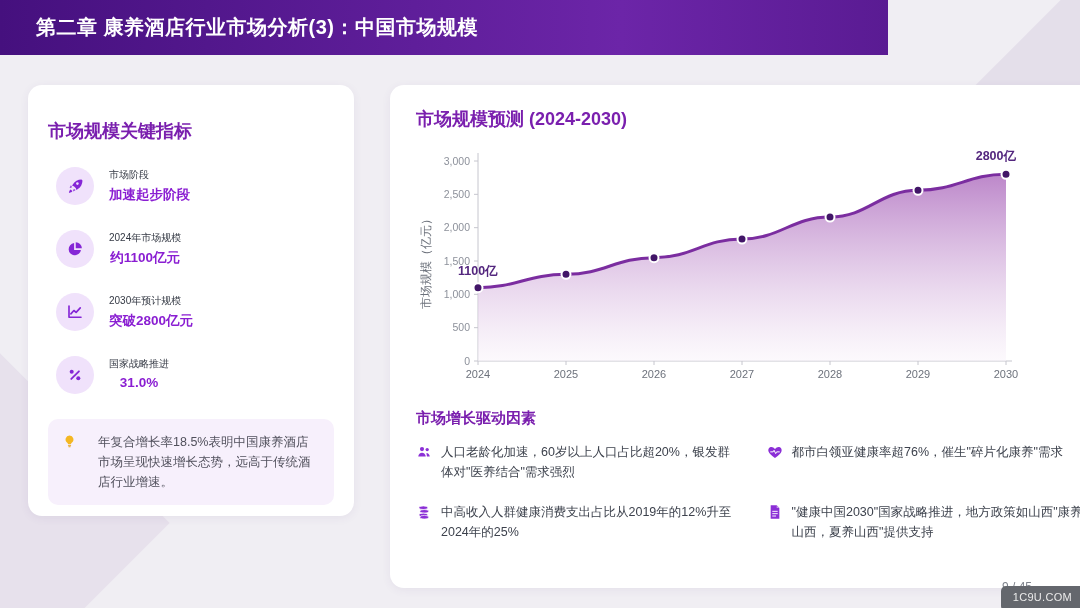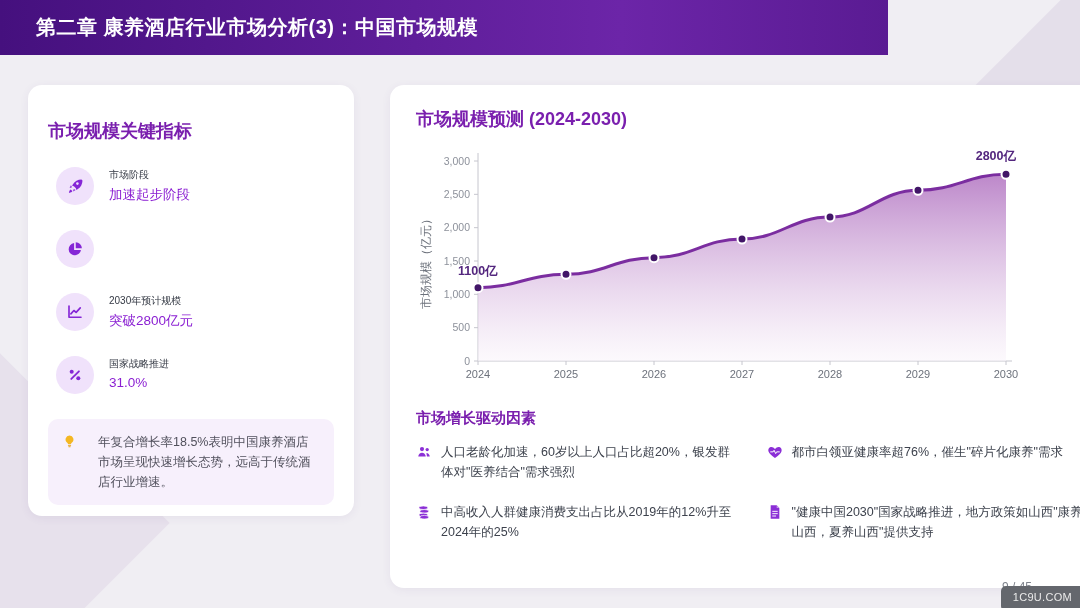"加速起步阶段" .ind-value { font-weight: normal -> bold; text-align: none -> center }
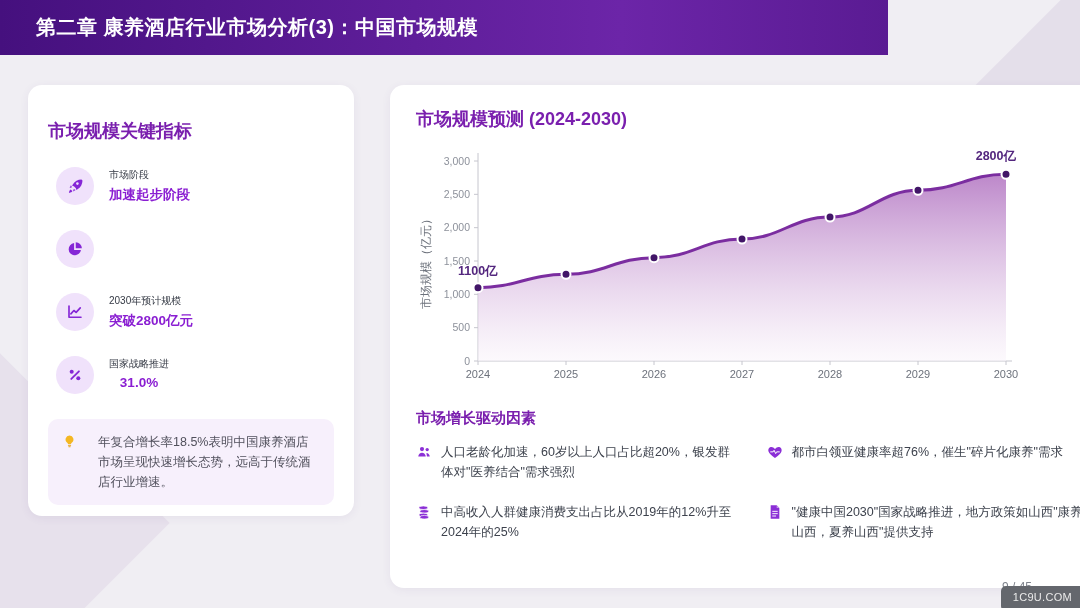"2024年市场规模" div.ind-text { html: none -> <div> <div>2024年市场规模</div> <div>约1100亿元</div> </div> }
